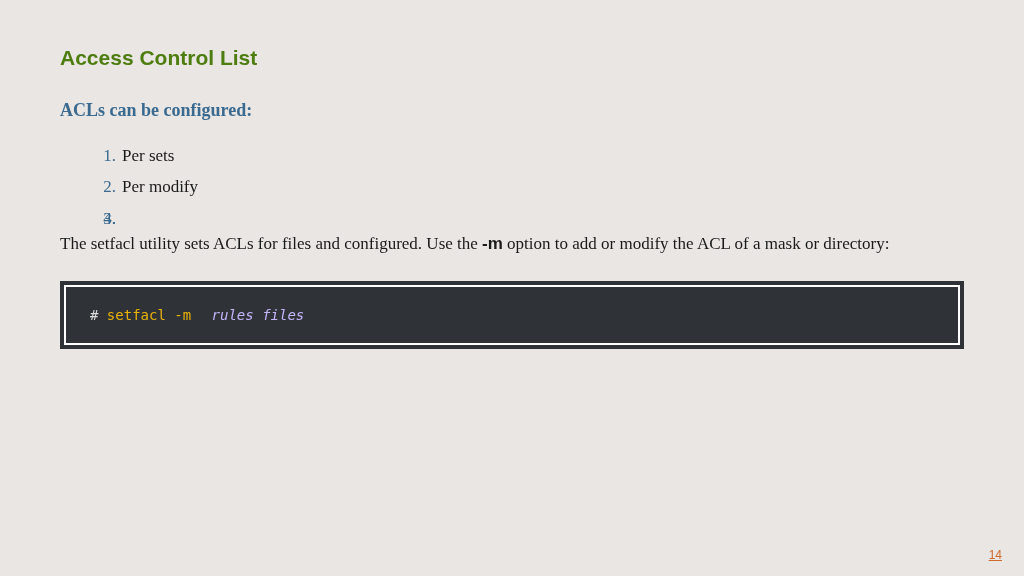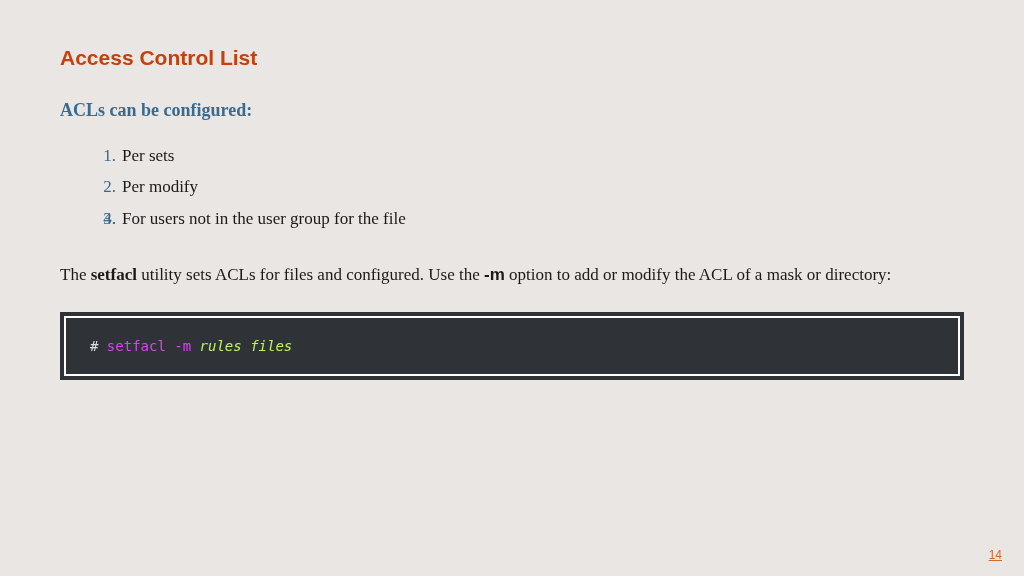"Access Control List" .title { color: #c2410c -> #4d7c0f }
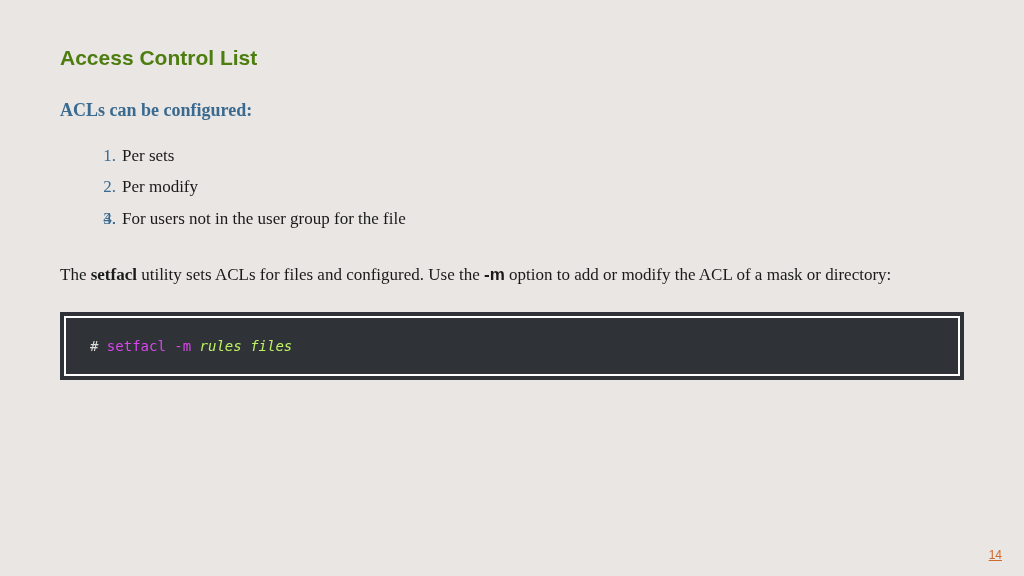"For users not in the" span { html: <span>For users not in the user group for the file</span> -> none }
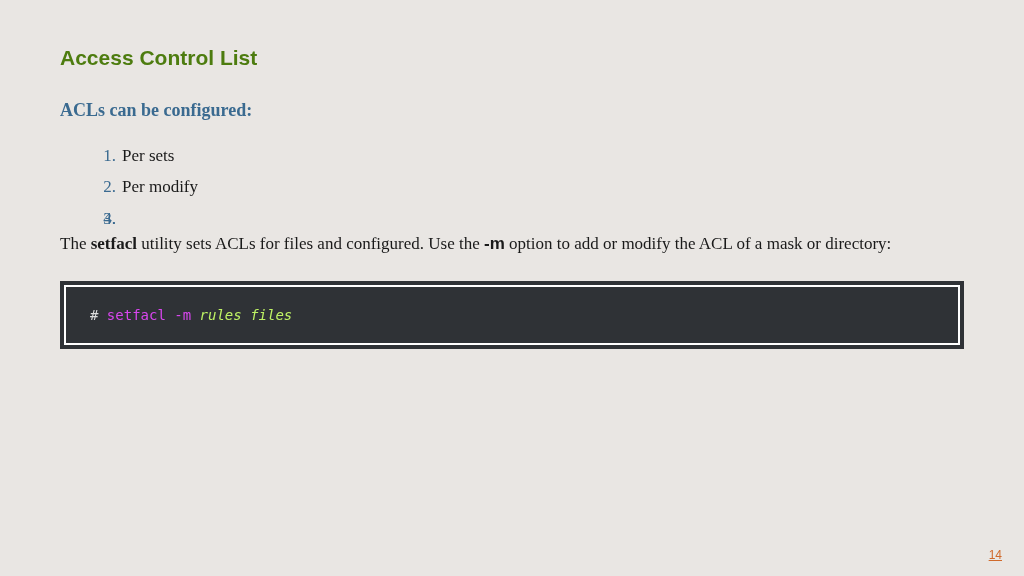"setfacl" .desc .bold-serif { font-weight: 700 -> 400 }
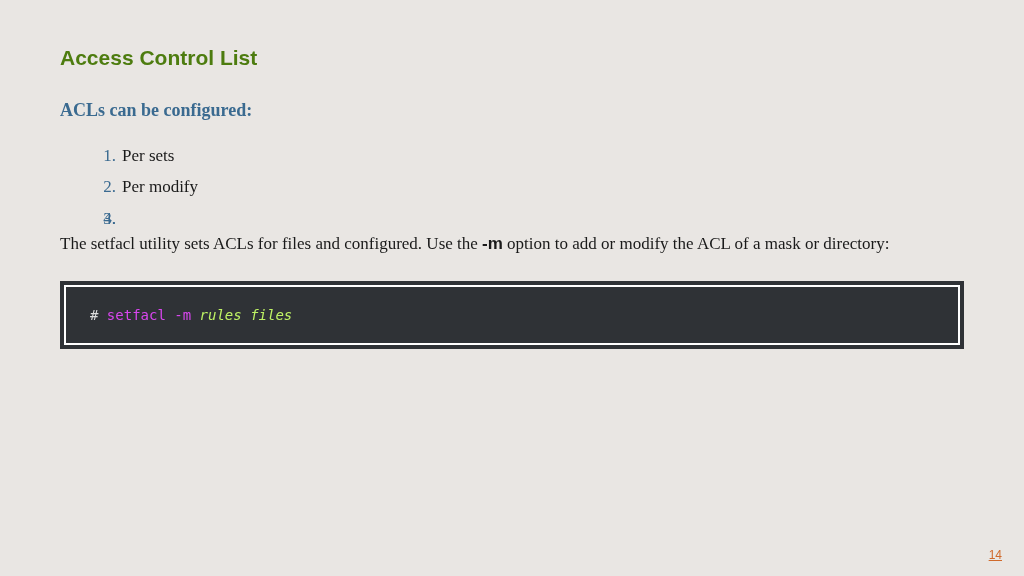"setfacl -m" .code-block .cmd { color: #d946ef -> #eab308 }
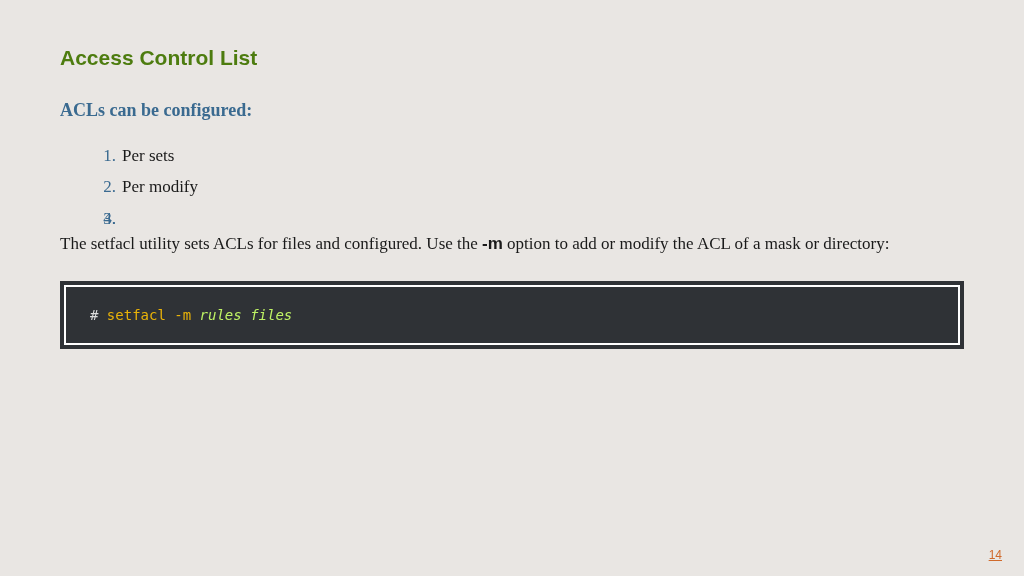"rules files" .code-block .args { color: #bef264 -> #c4b5fd; margin-left: none -> 12px }
